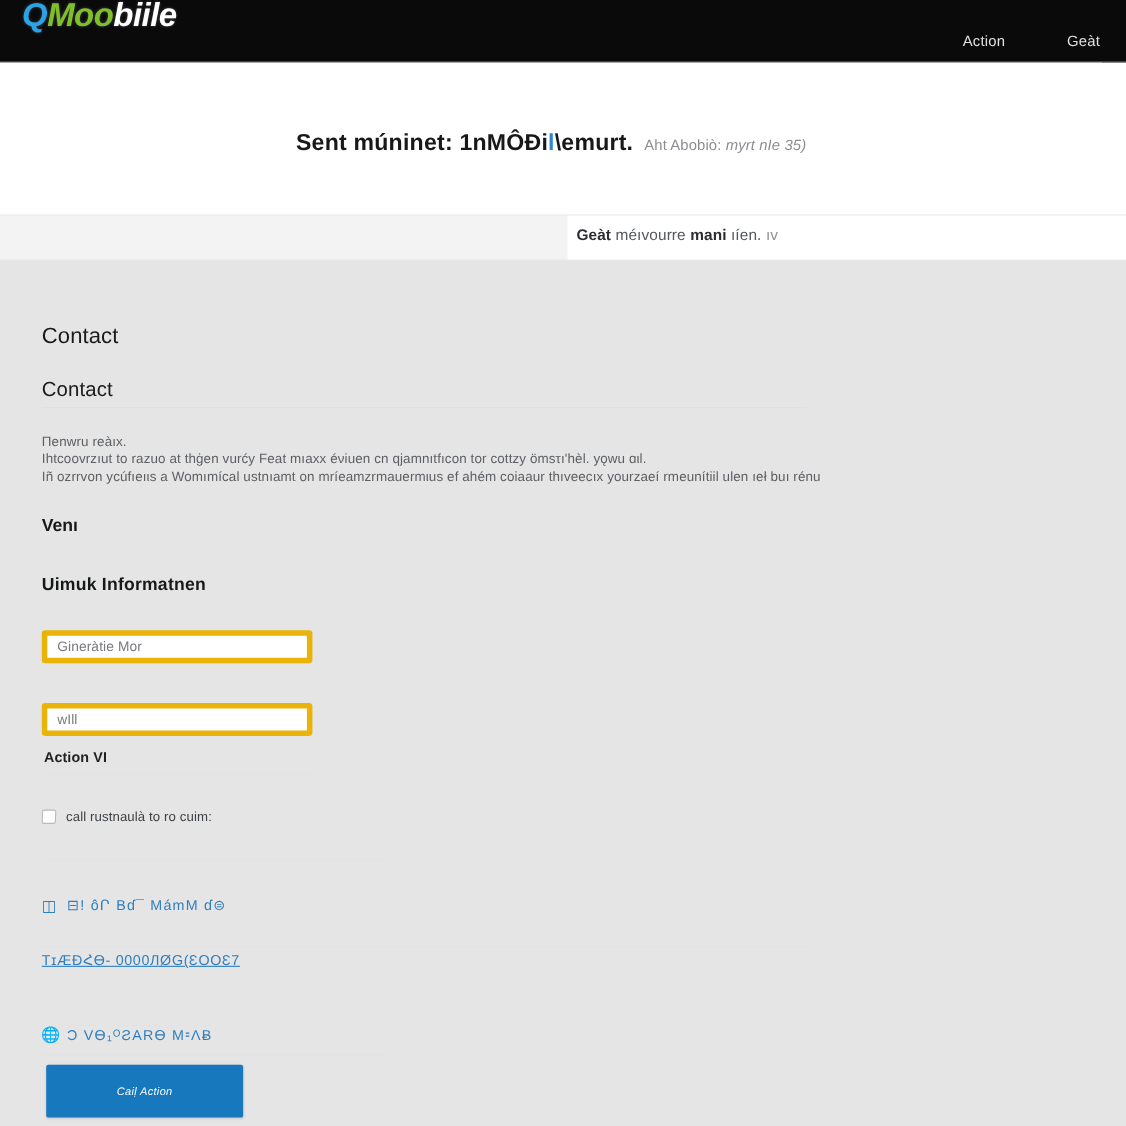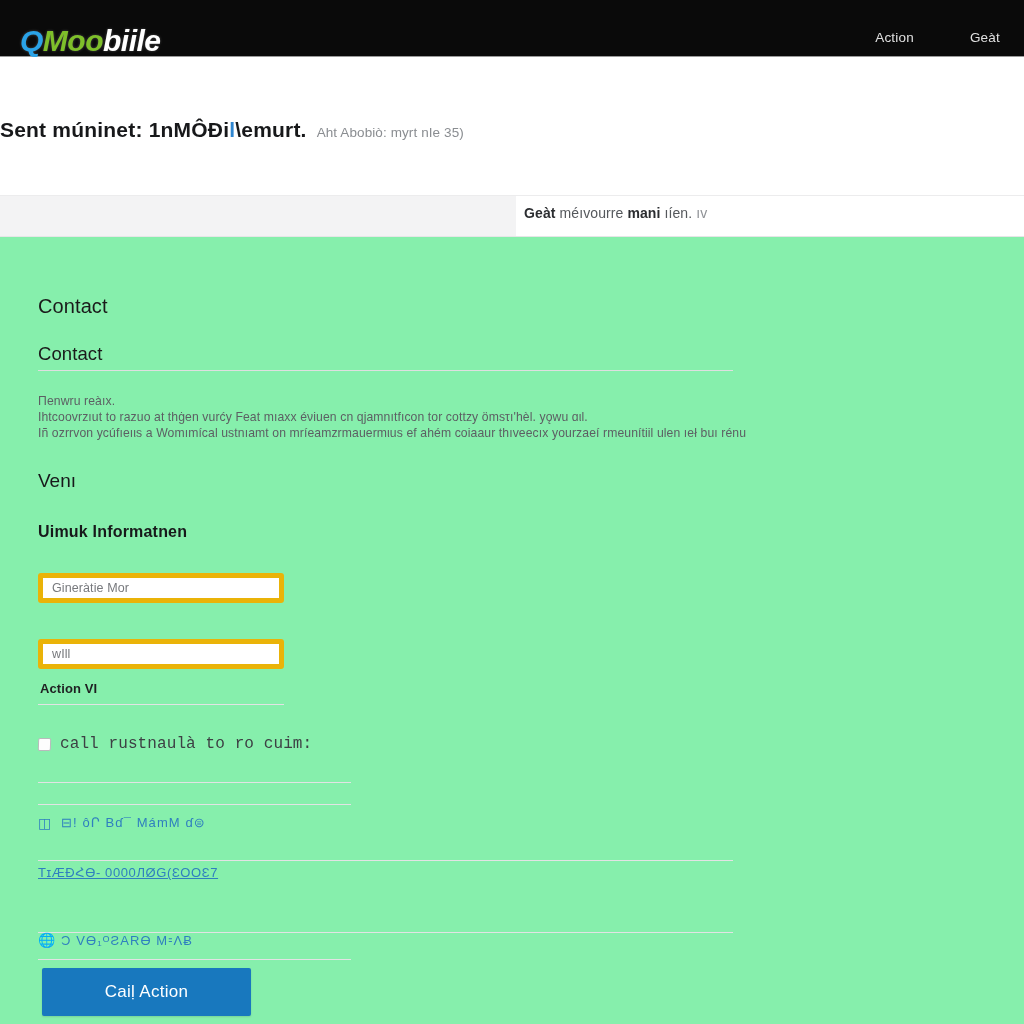"QMoobiile" .topbar { align-items: flex-end -> flex-start }
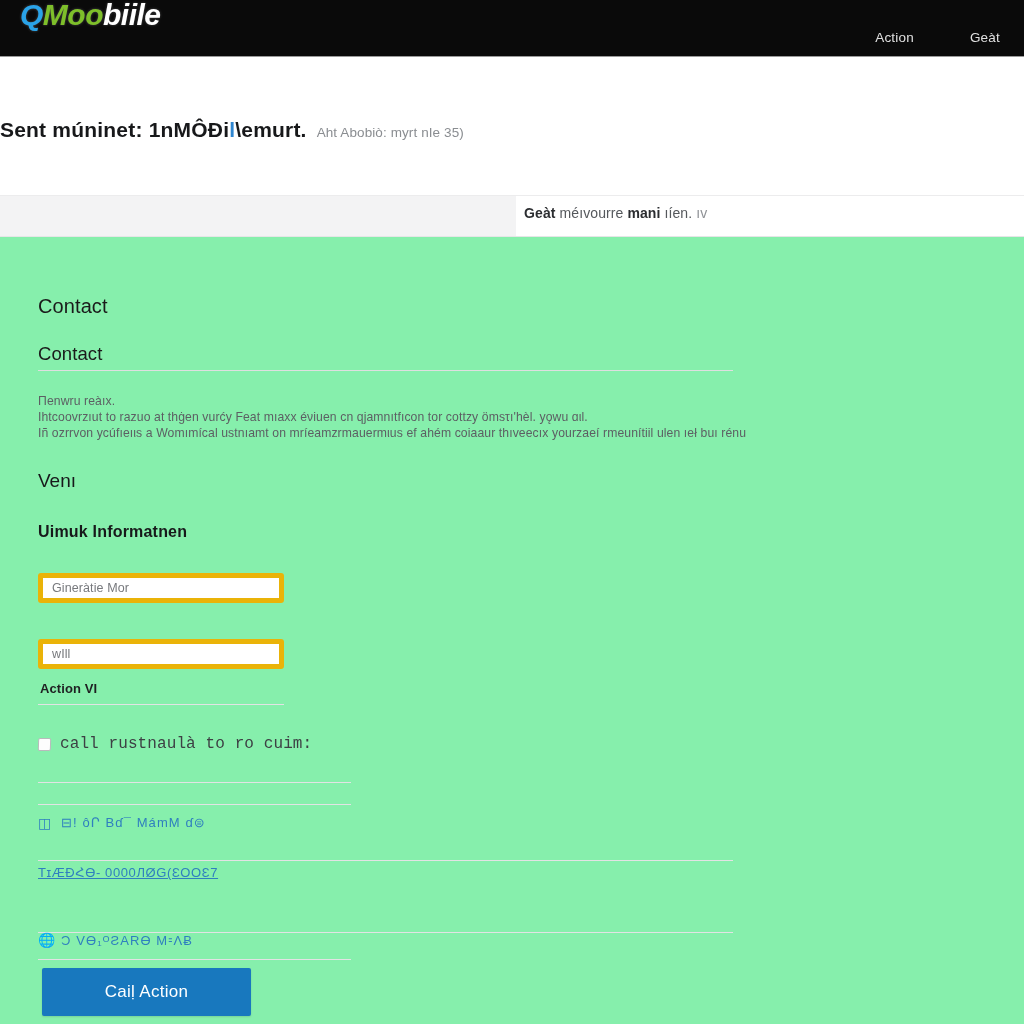"Sent múninet: 1nMÔÐil\emurt." .hero { justify-content: flex-start -> center }
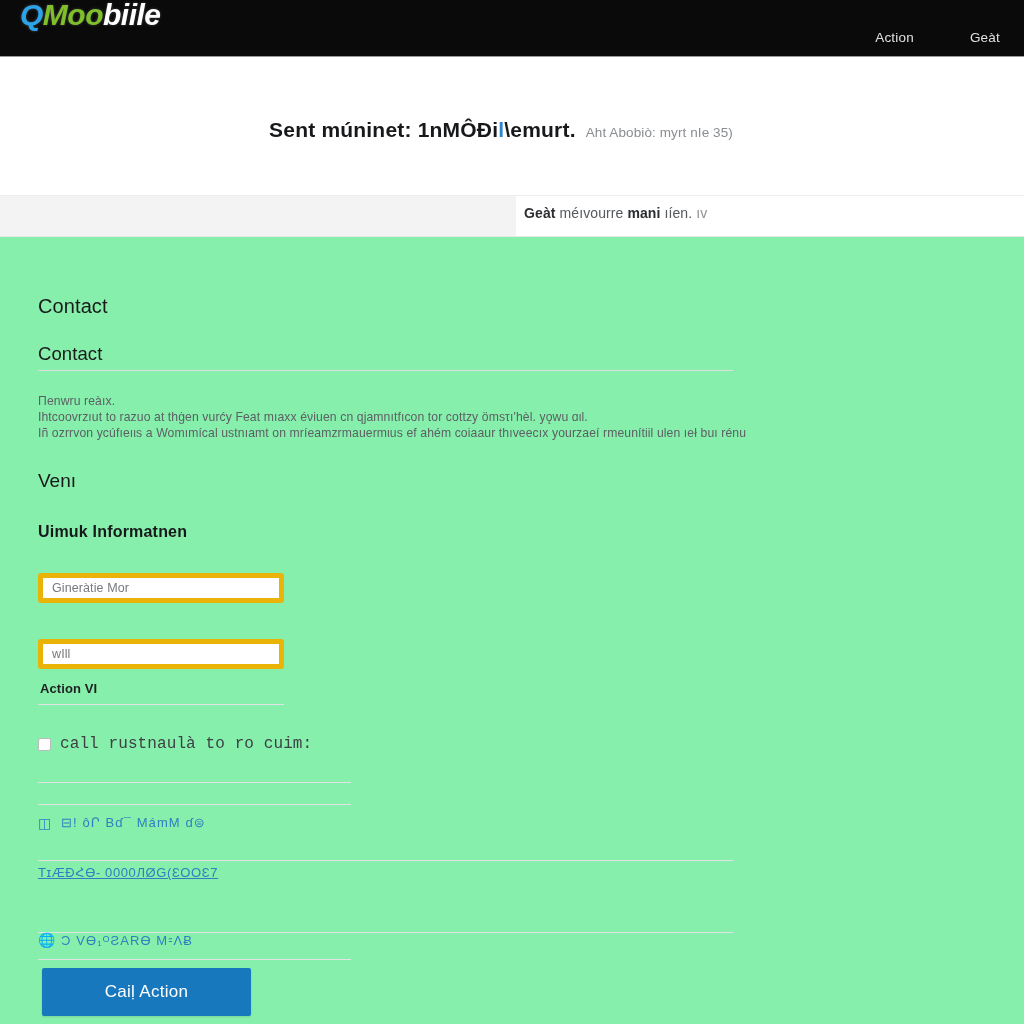"myrt nIe 35)" .hero-sub .ital { font-style: none -> italic }
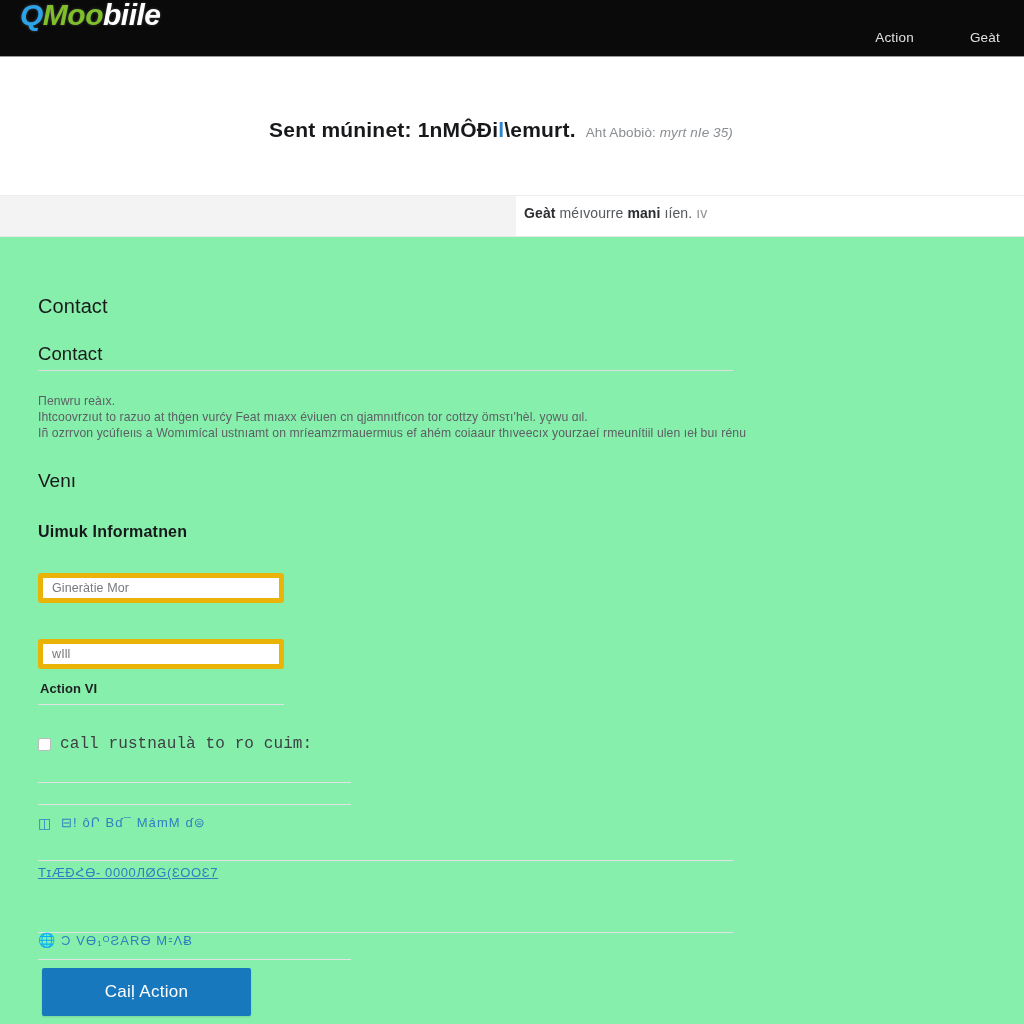"Contact" .page { background: #86efac -> #e5e5e5 }
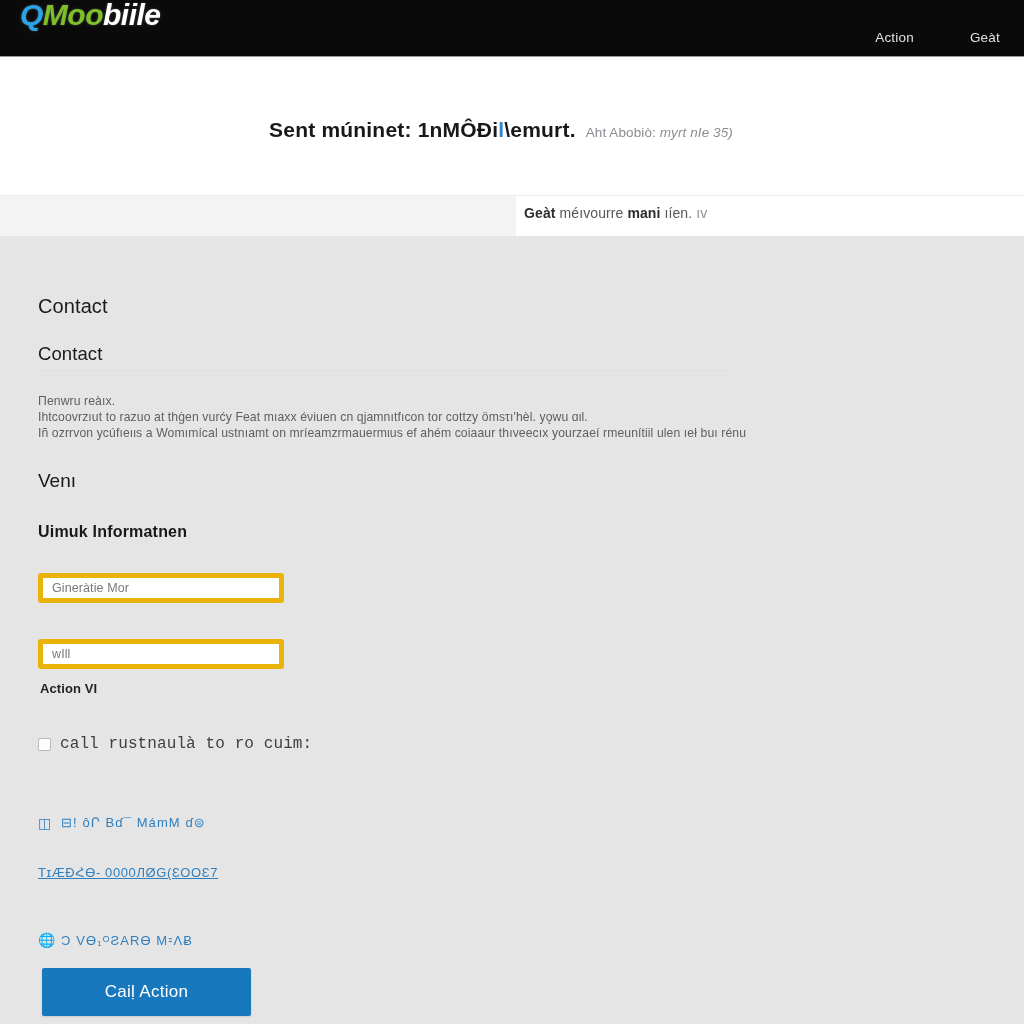"Venı" h3.section-a { font-size: 19px -> 16px; font-weight: normal -> bold }
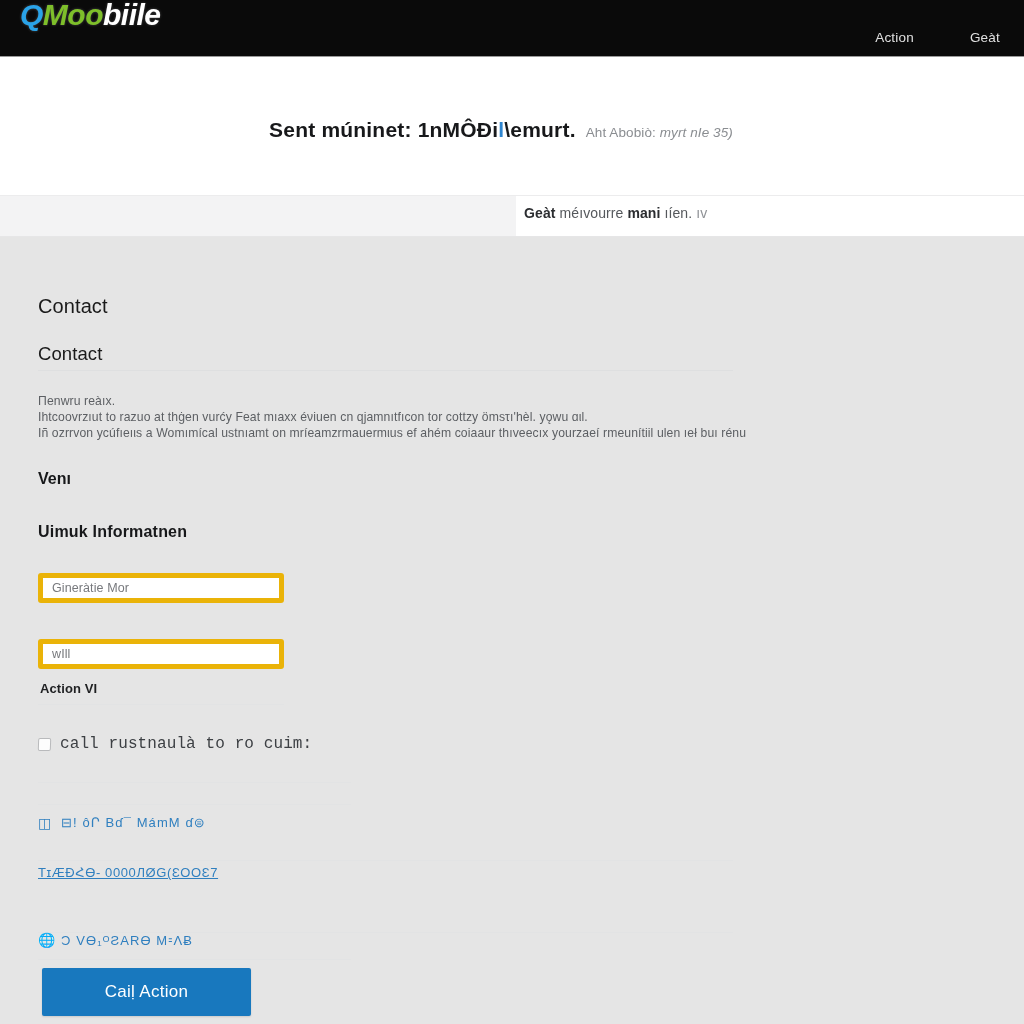"call rustnaulà to ro cuim:" .check-label { font-family: Liberation Mono, monospace -> none; font-size: 16px -> 12px }
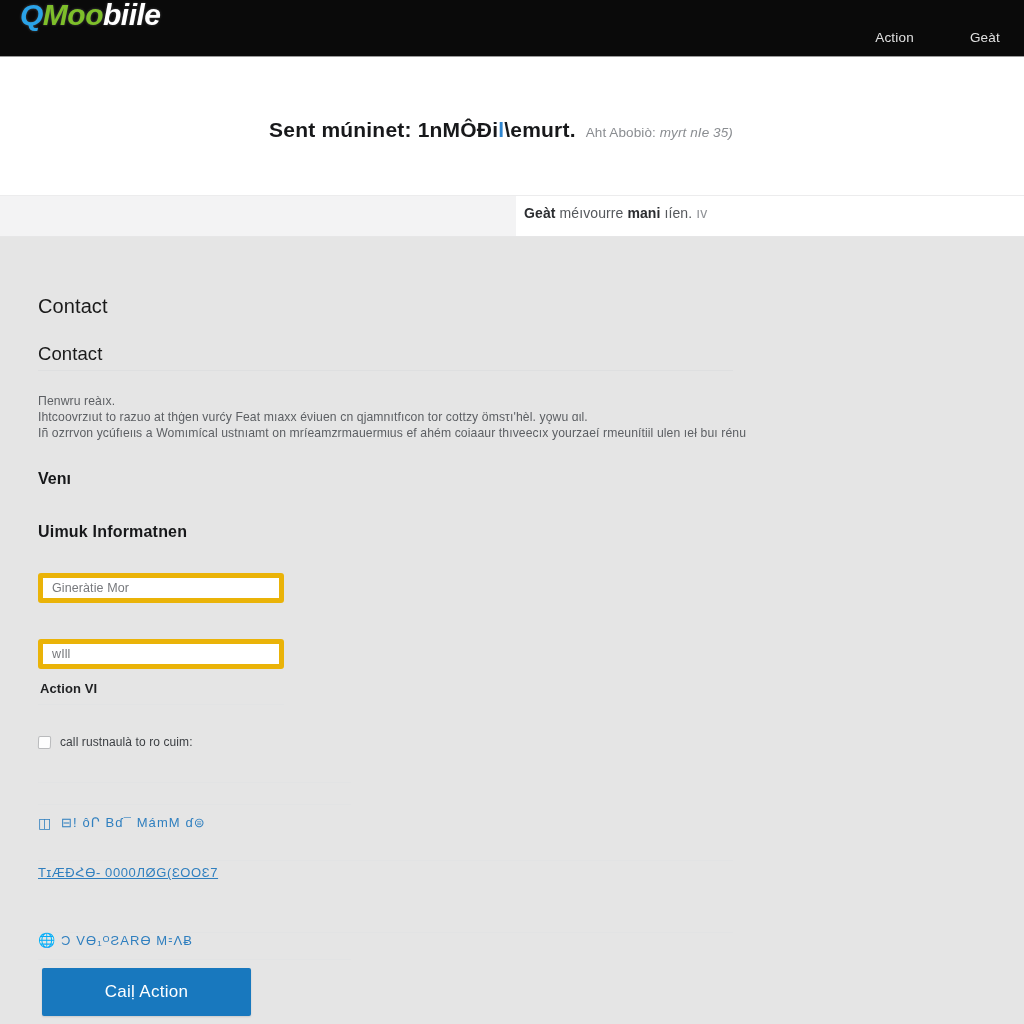"Caiḷ Action" .cta { font-size: 17px -> 10px; font-style: none -> italic; width: 209px -> 179px }
